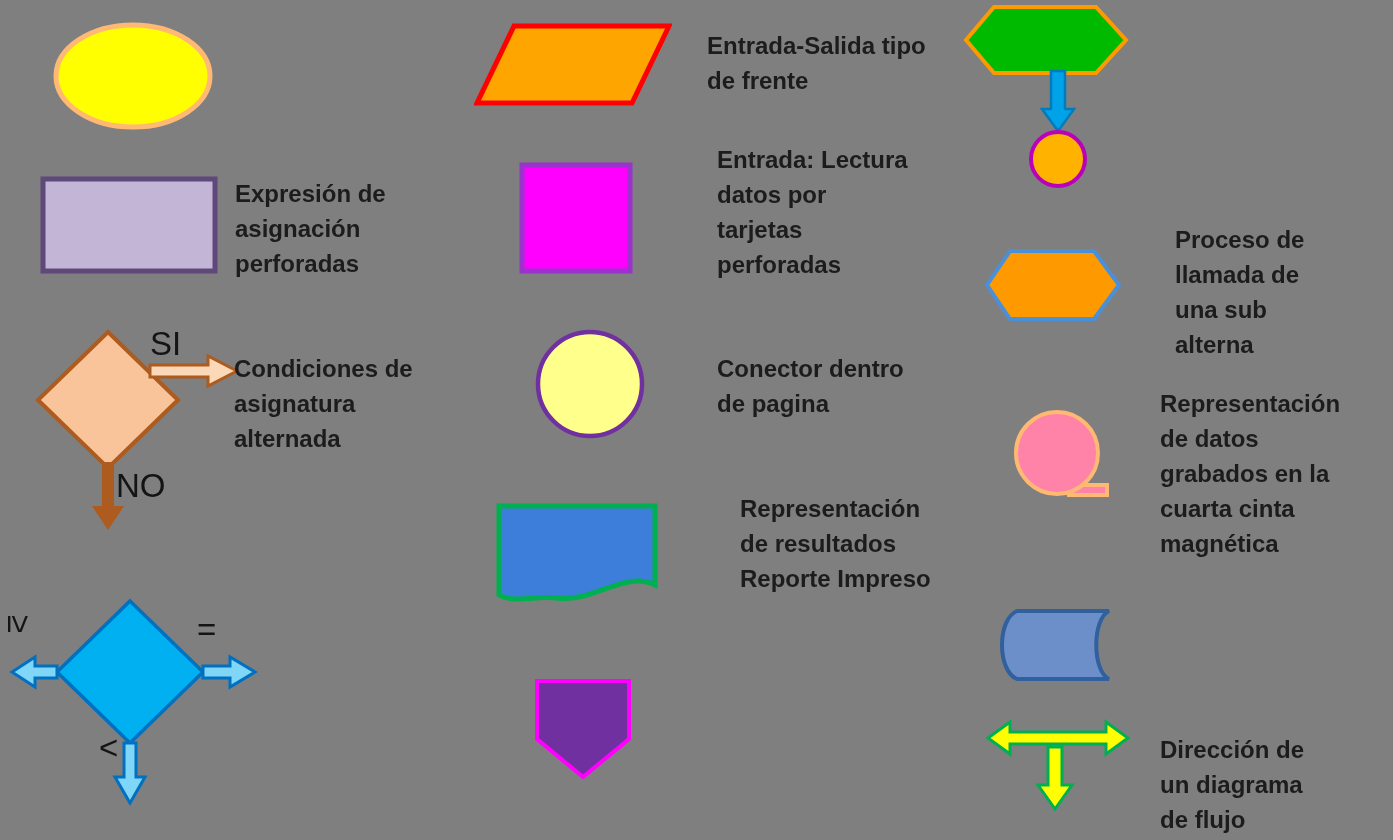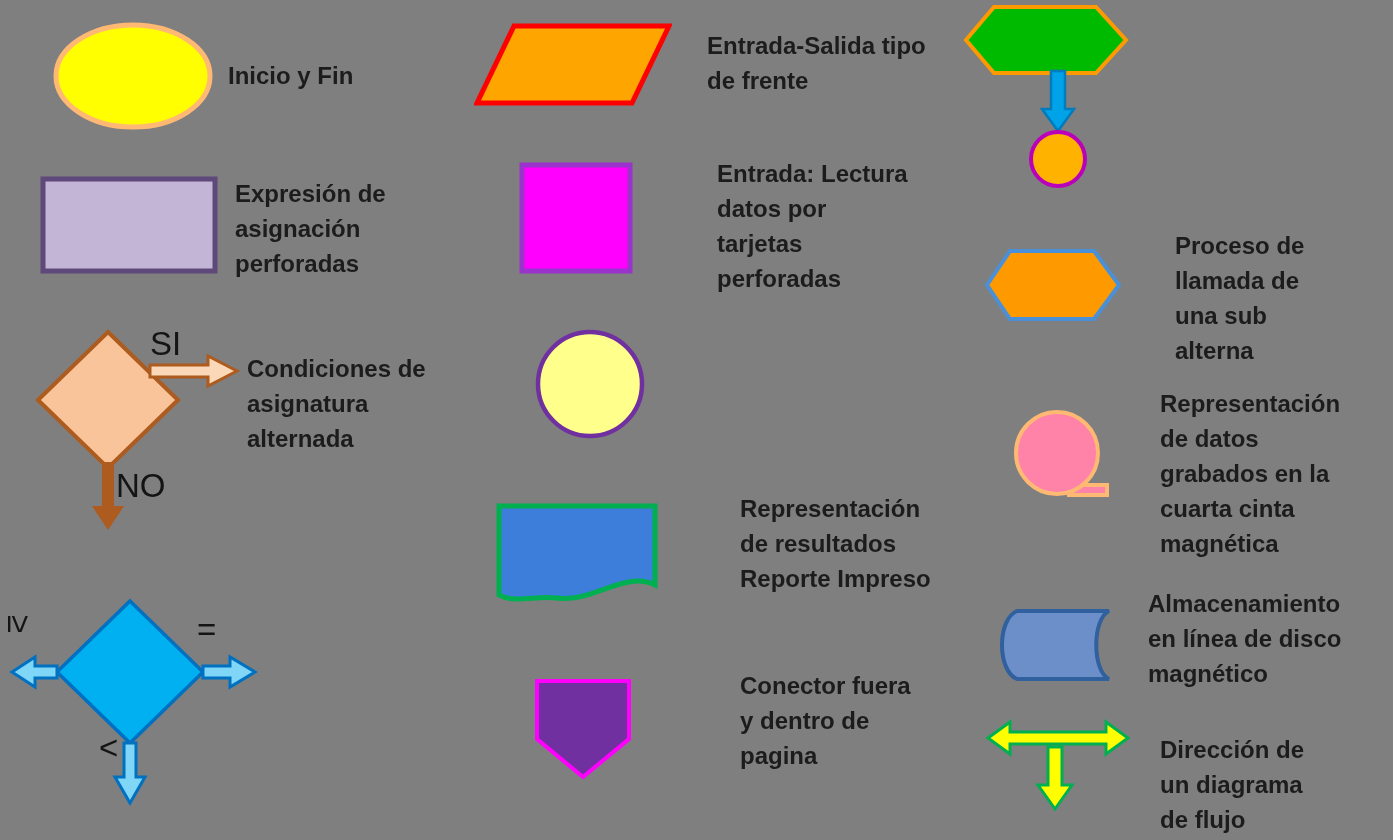"Inicio y Fin" div.label { html: <div>Inicio y Fin</div> -> none }
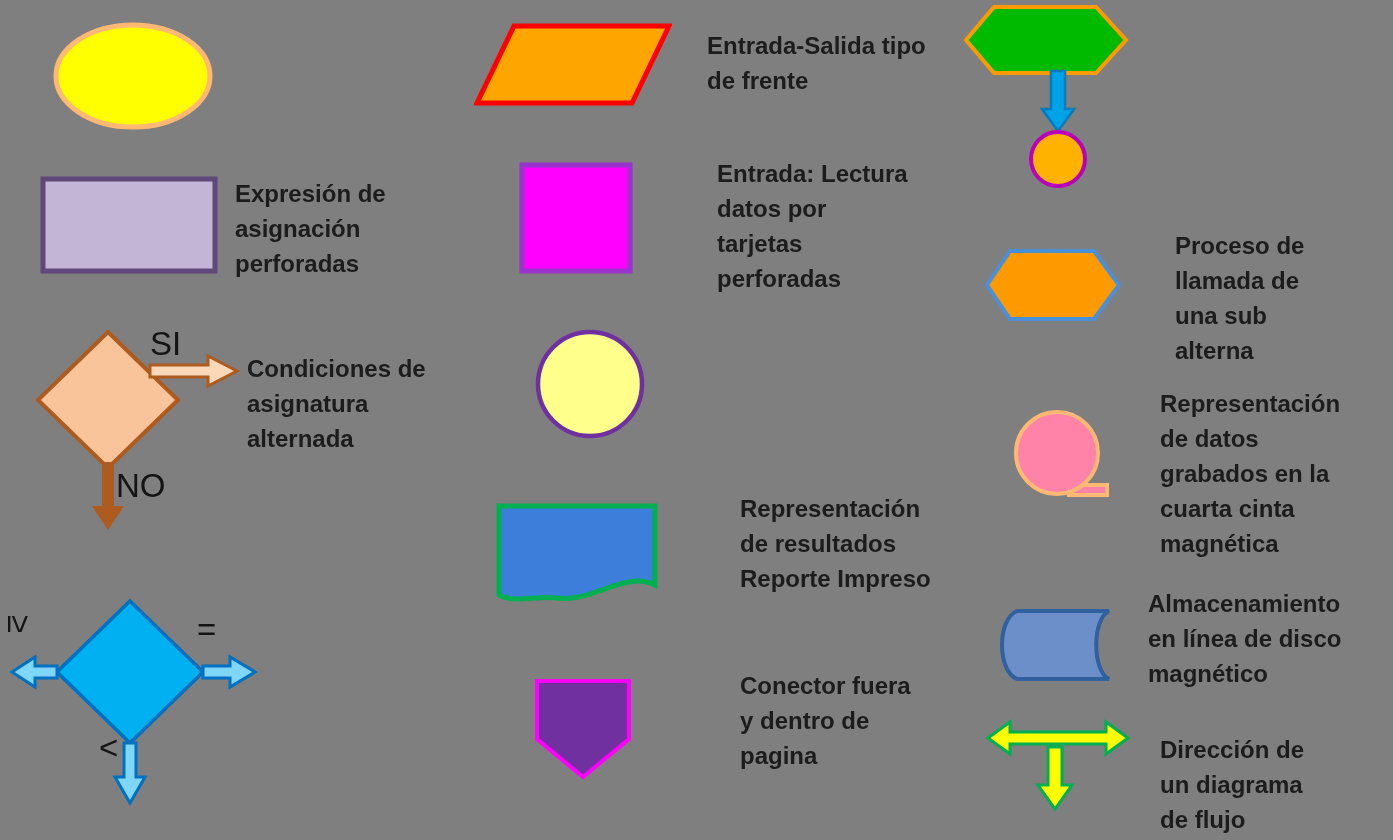"Entrada: Lectura" div.label { top: 156px -> 142px }
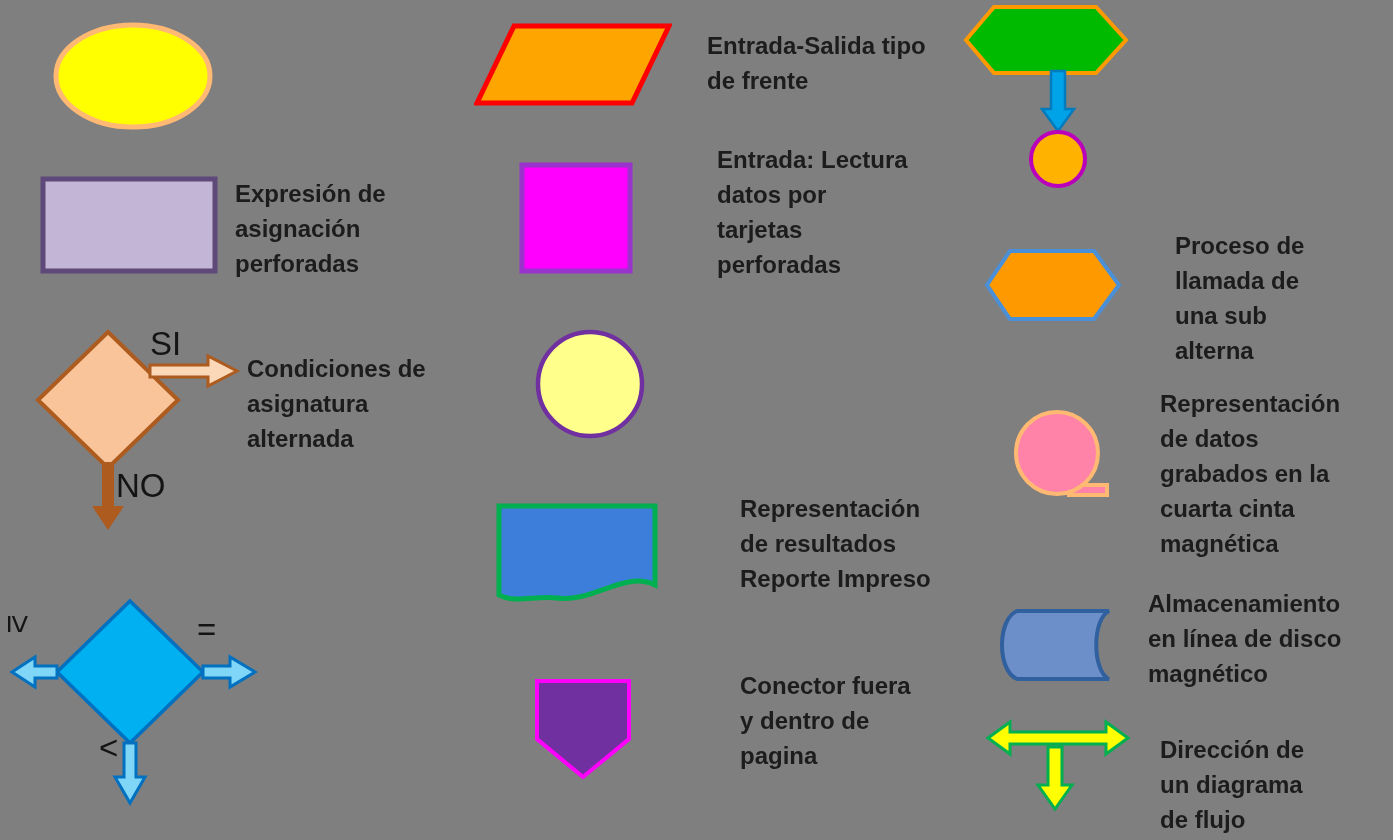"Proceso de" div.label { top: 228px -> 222px }
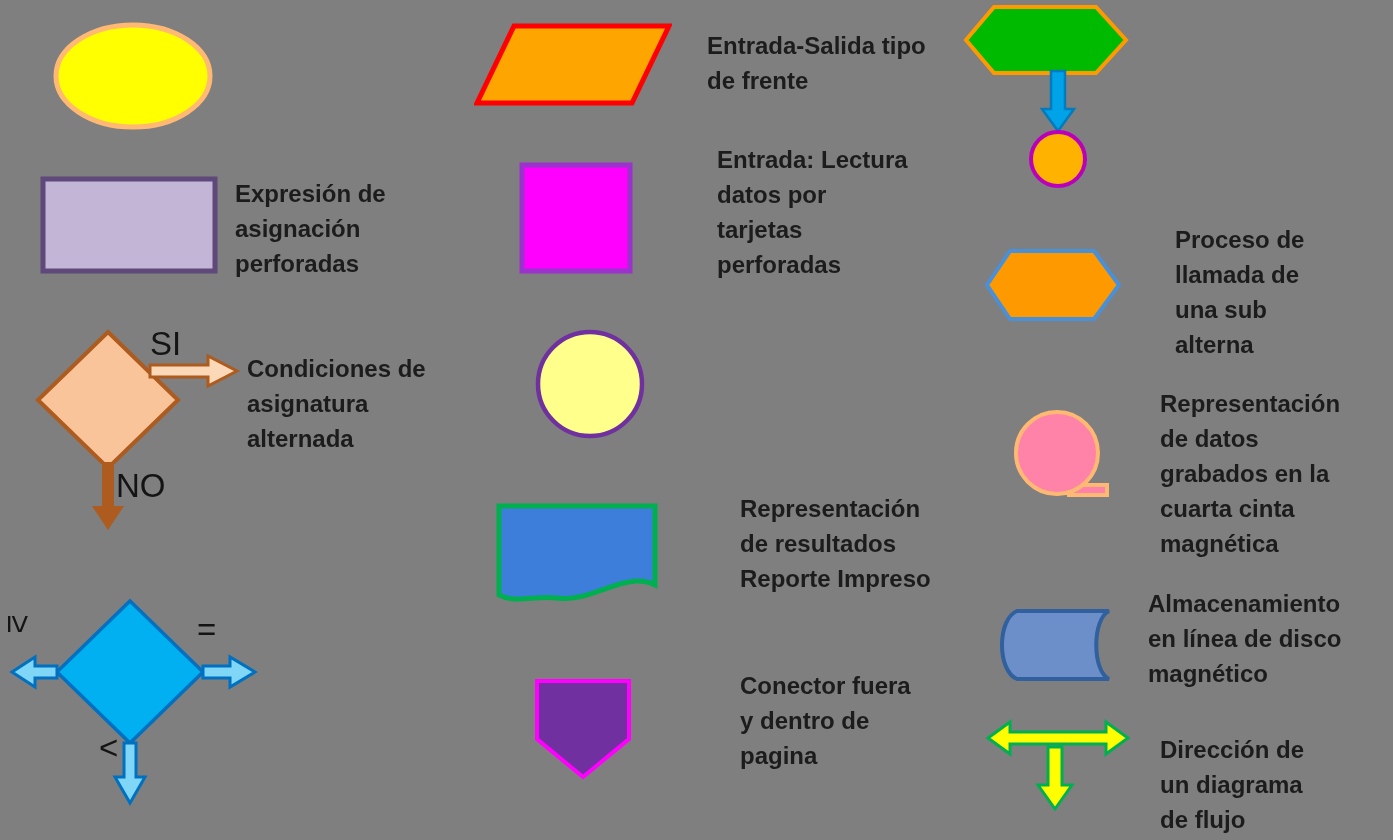"Condiciones de" div.label { left: 247px -> 234px }
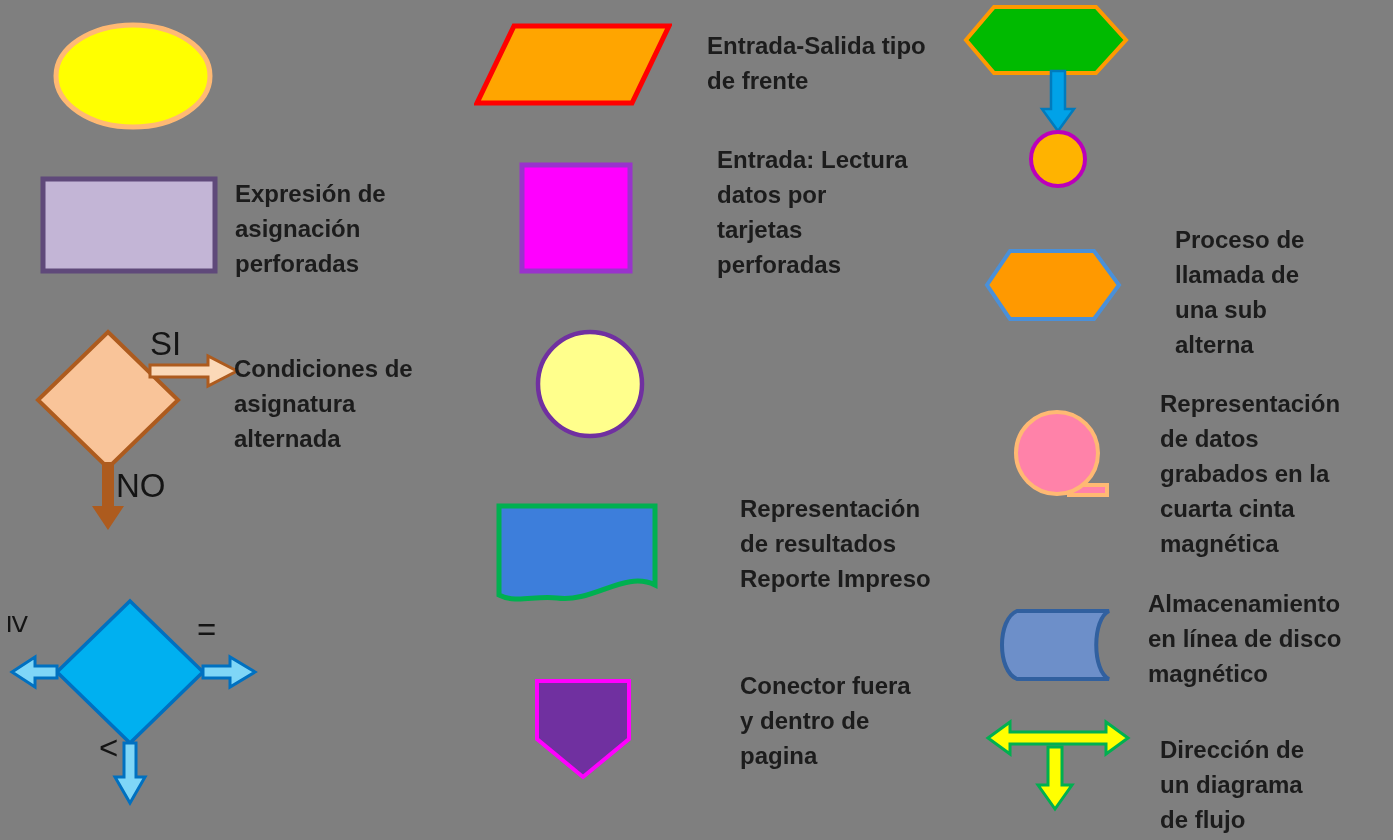"Conector dentro" div.label { html: none -> <div>Conector dentro de pagina</div> }
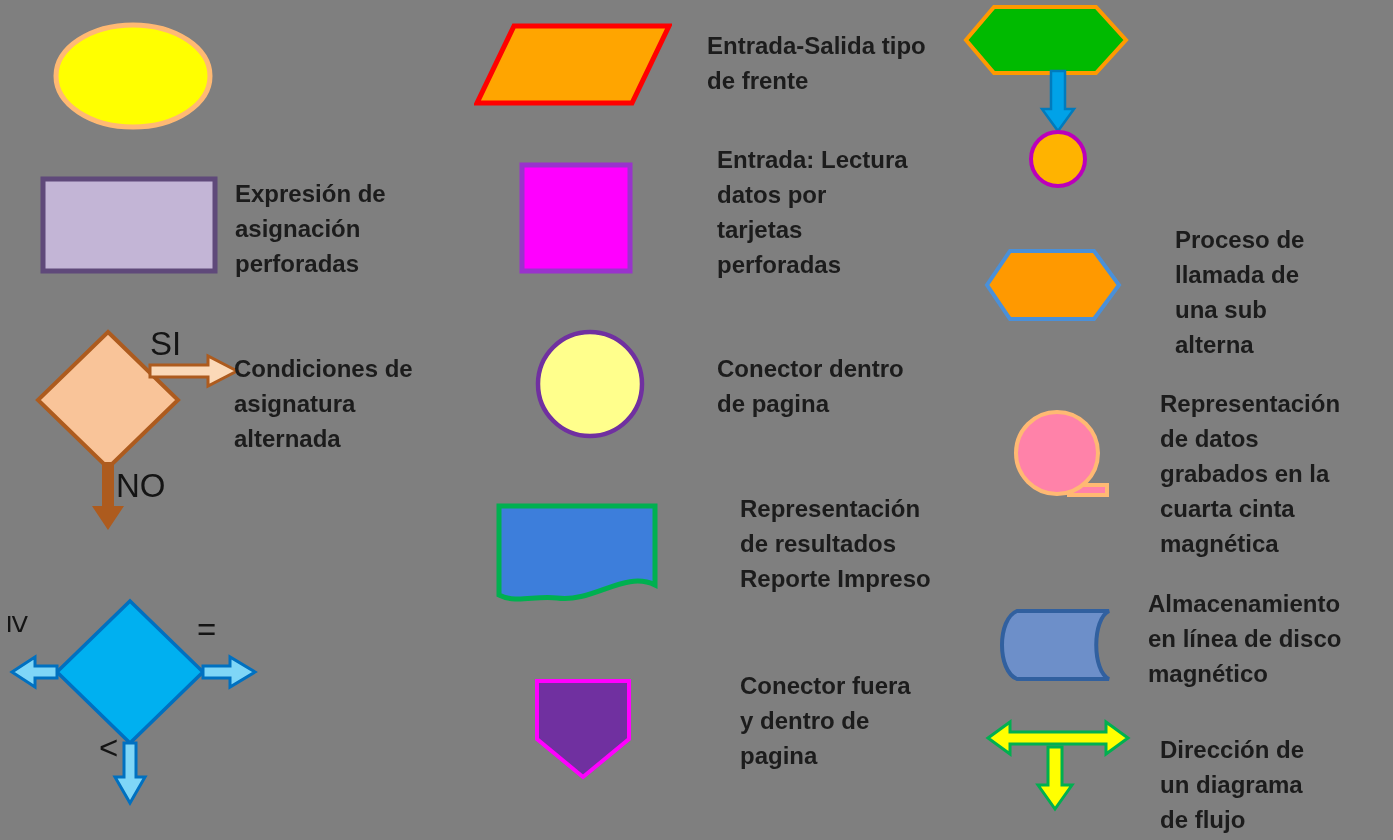"Almacenamiento" div.label { html: <div>Almacenamiento en línea de disco magnético</div> -> none }
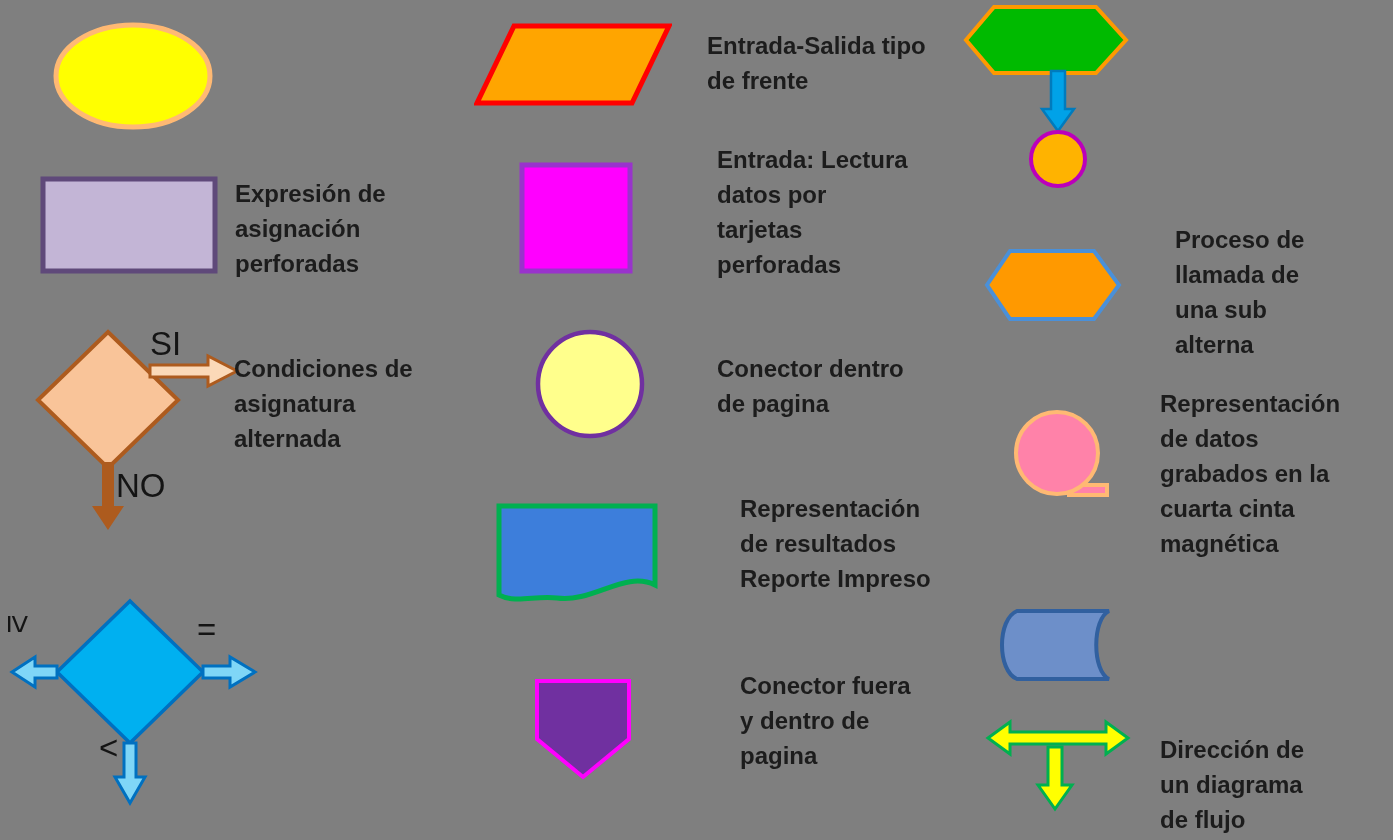"Conector fuera" div.label { html: <div>Conector fuera y dentro de pagina</div> -> none }
